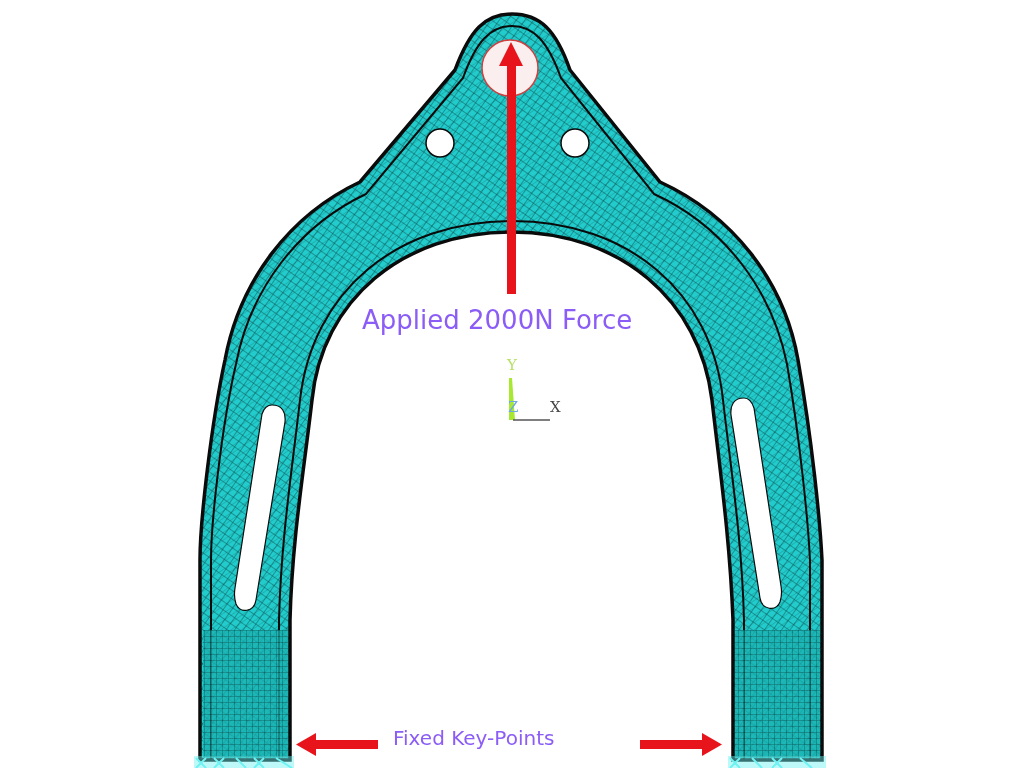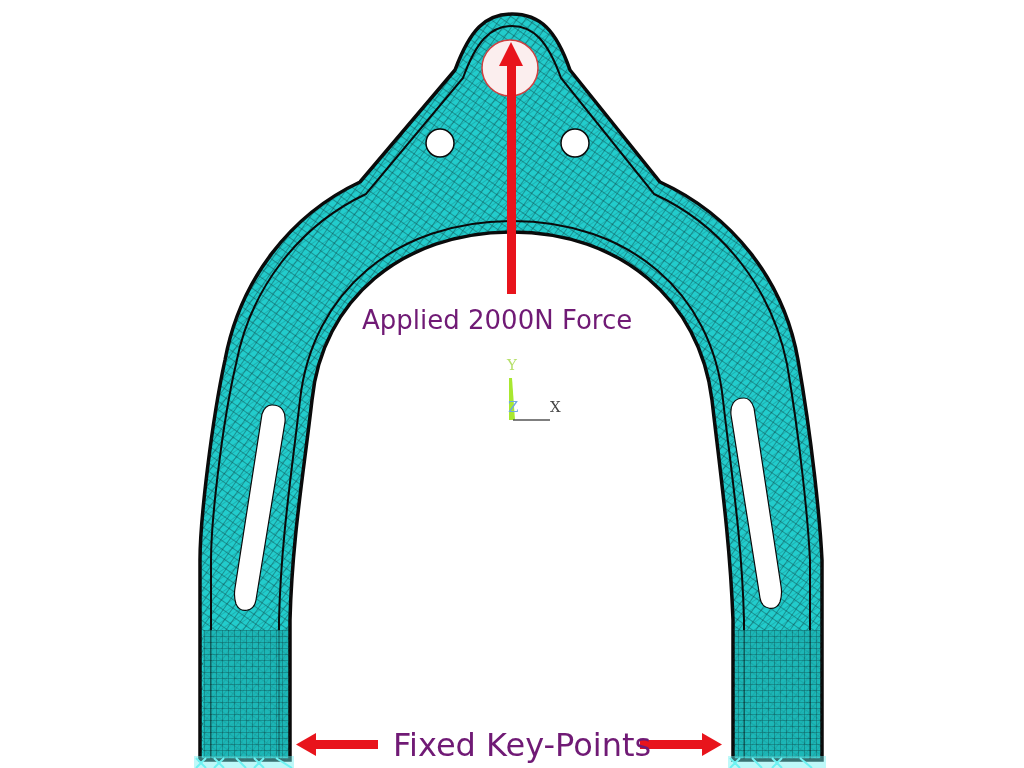"Applied 2000N Force" .label { color: #701a75 -> #8b5cf6 }
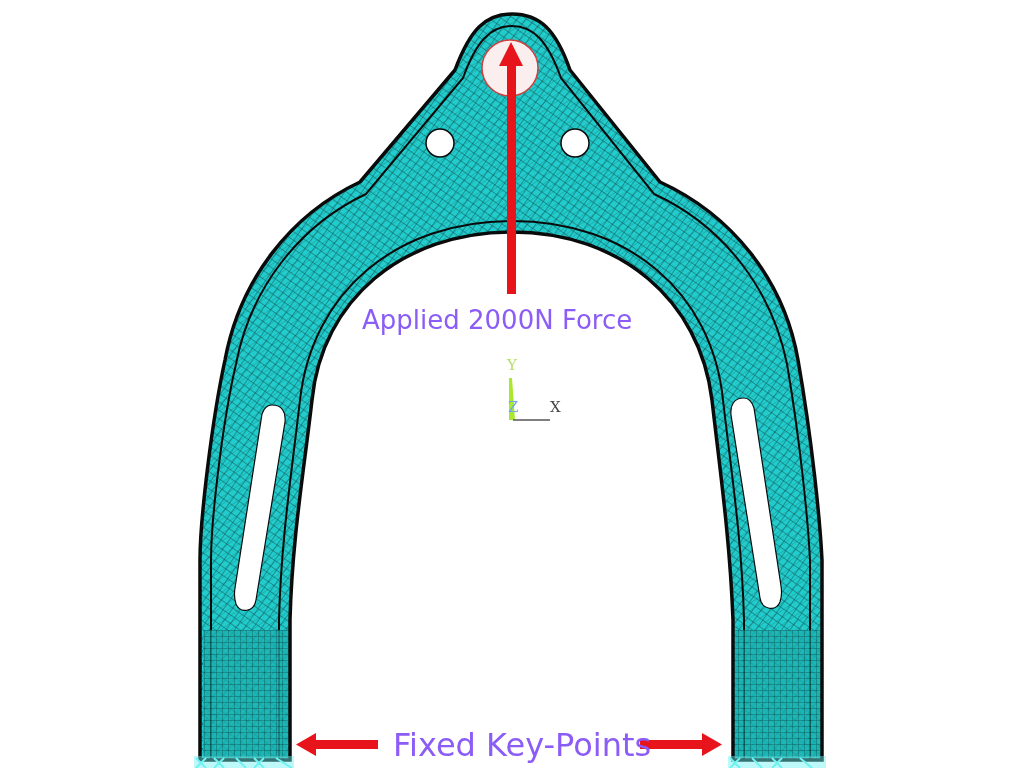"Fixed Key-Points" #fixed-label { font-size: 32px -> 20px }
